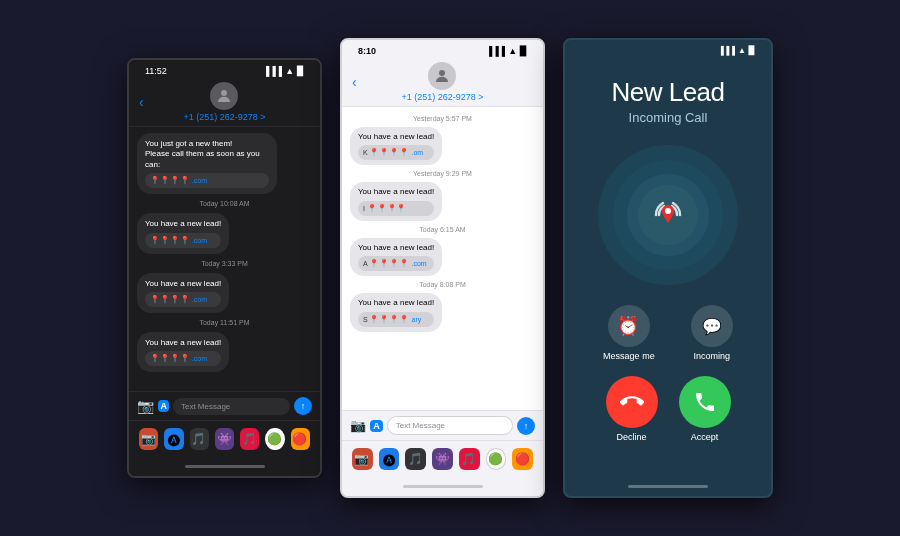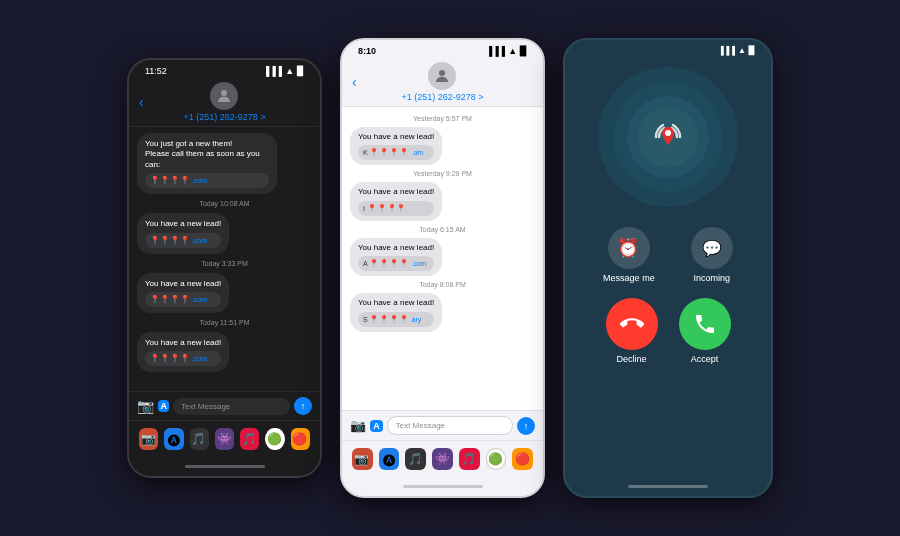"8:10" .phone { border-radius: 24px -> 8px }
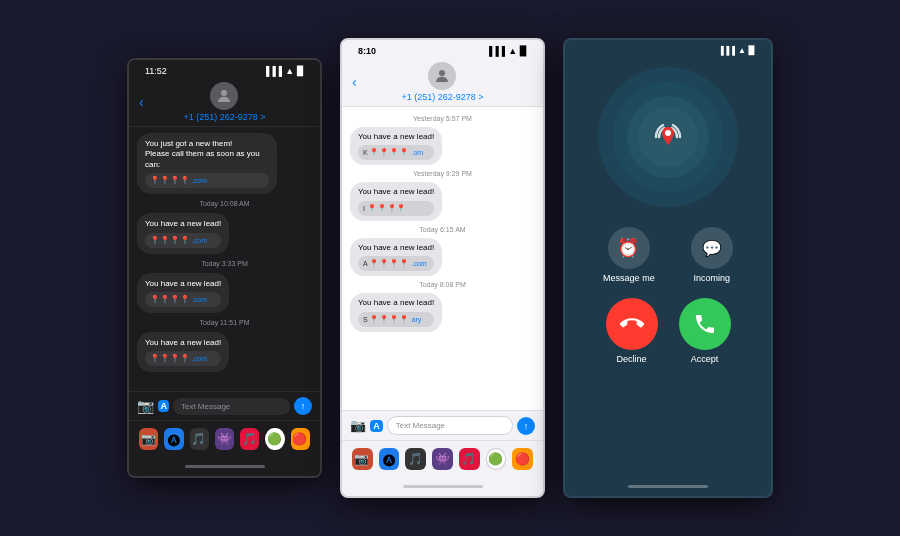"New Lead" div.caller-section { html: none -> <div> <span>New Lead</span> <span>Incoming Call</span> </div> }
